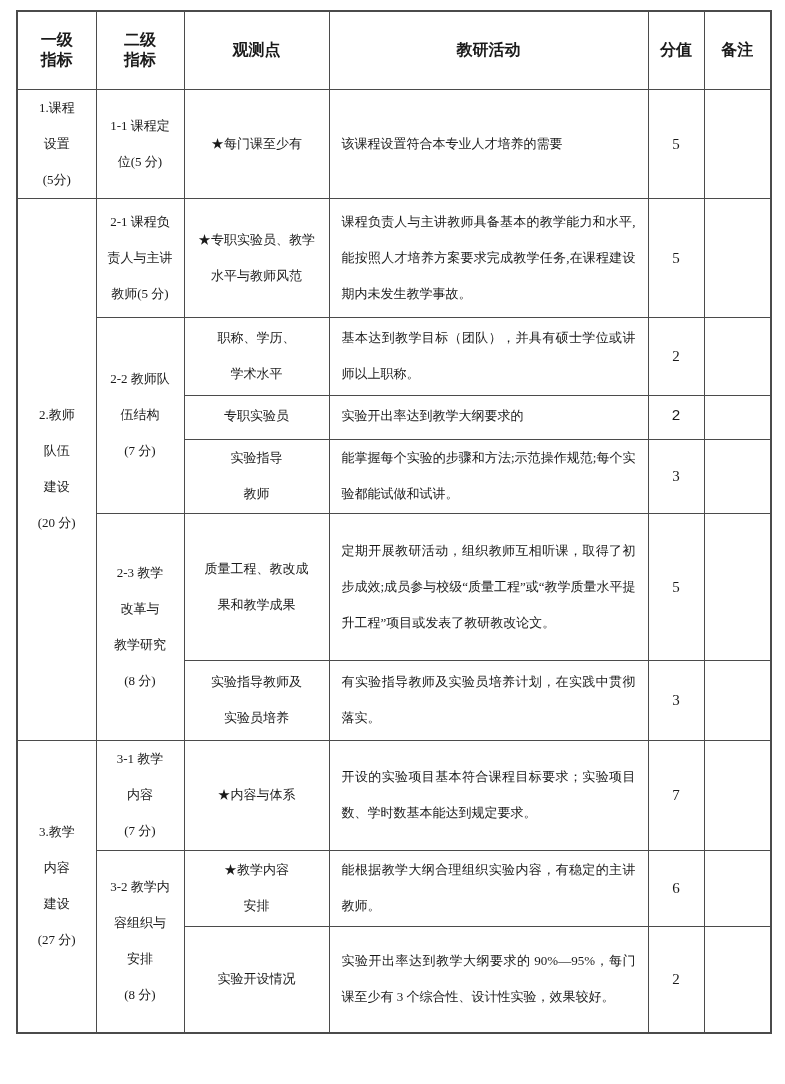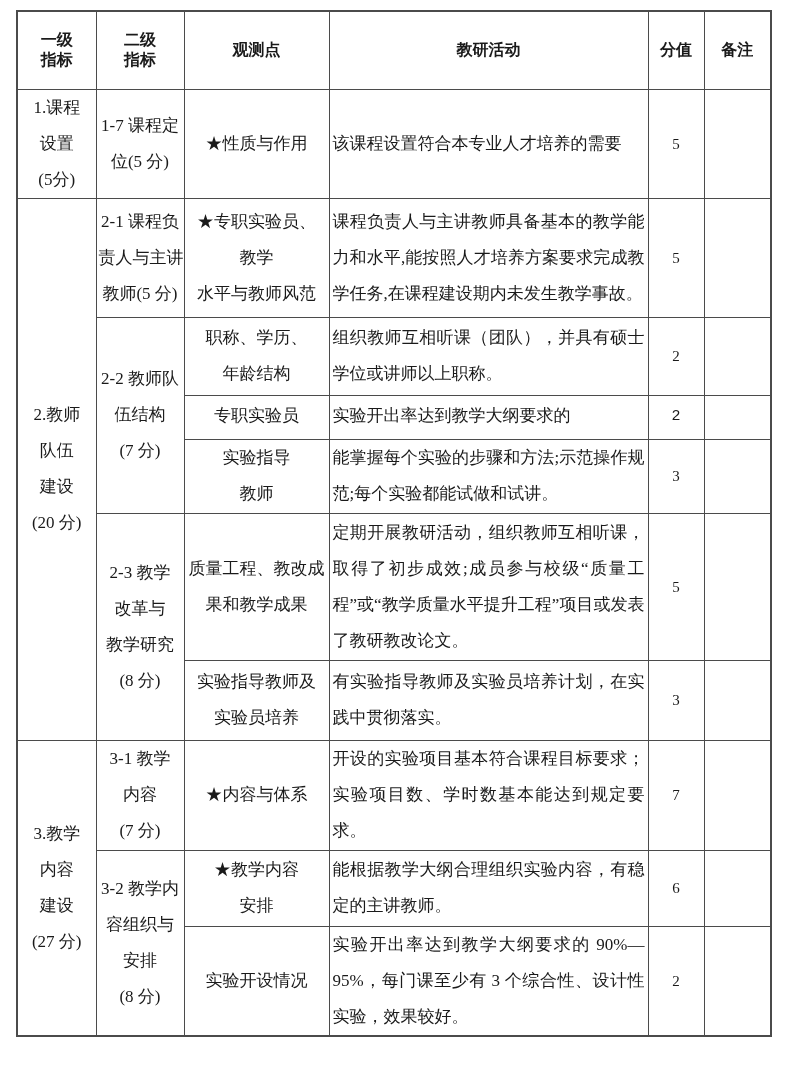"1.课程" table.eval th, table.eval td { font-size: 17px -> 13px }
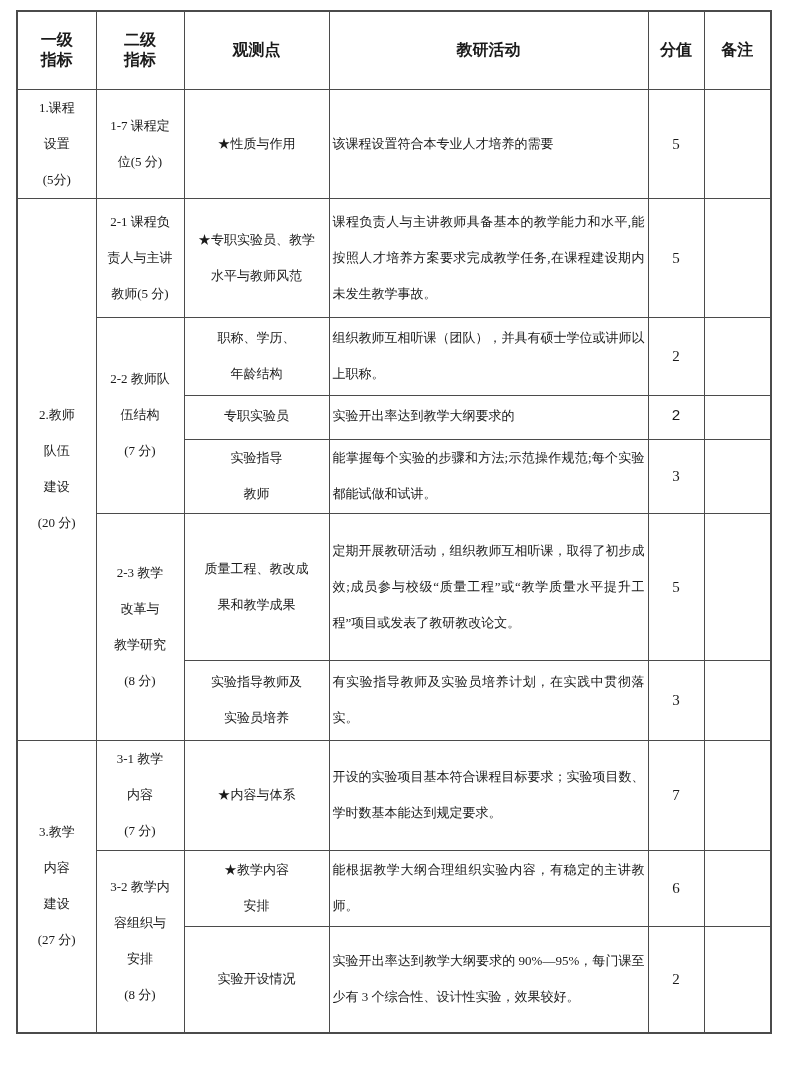"1-7 课程定" td { text: 1-7 -> 1-1 }
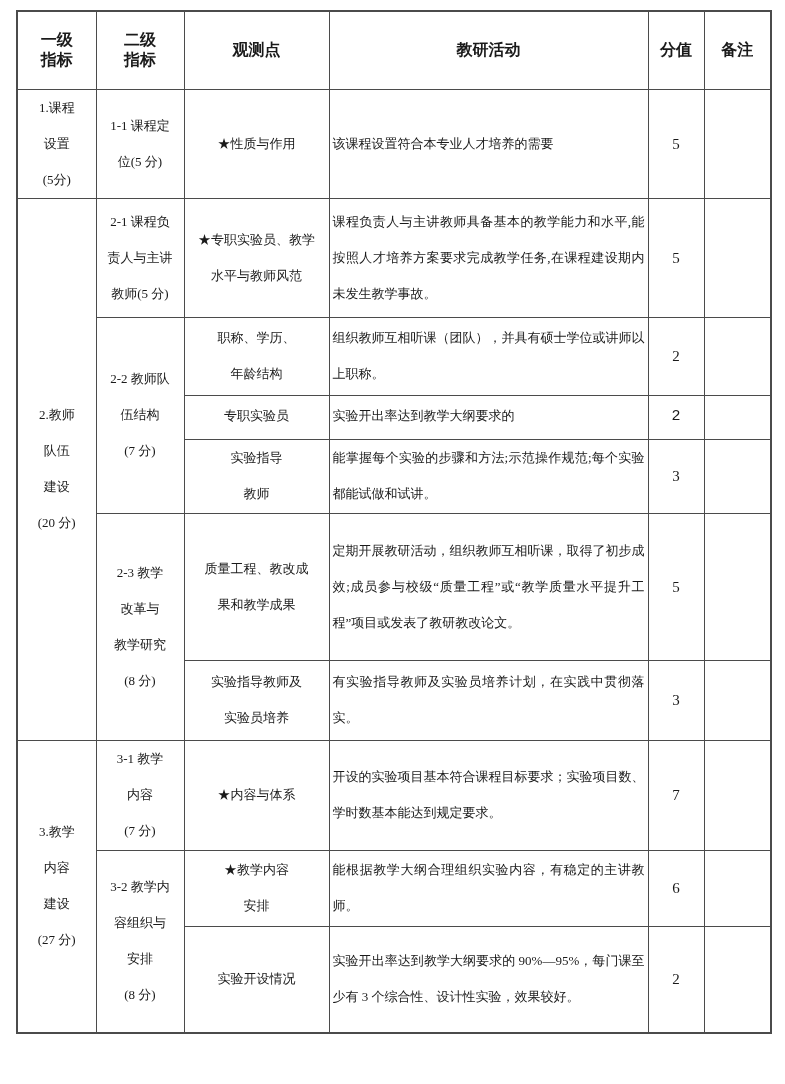"★性质与作用" td { text: 性质与作用 -> 每门课至少有 }
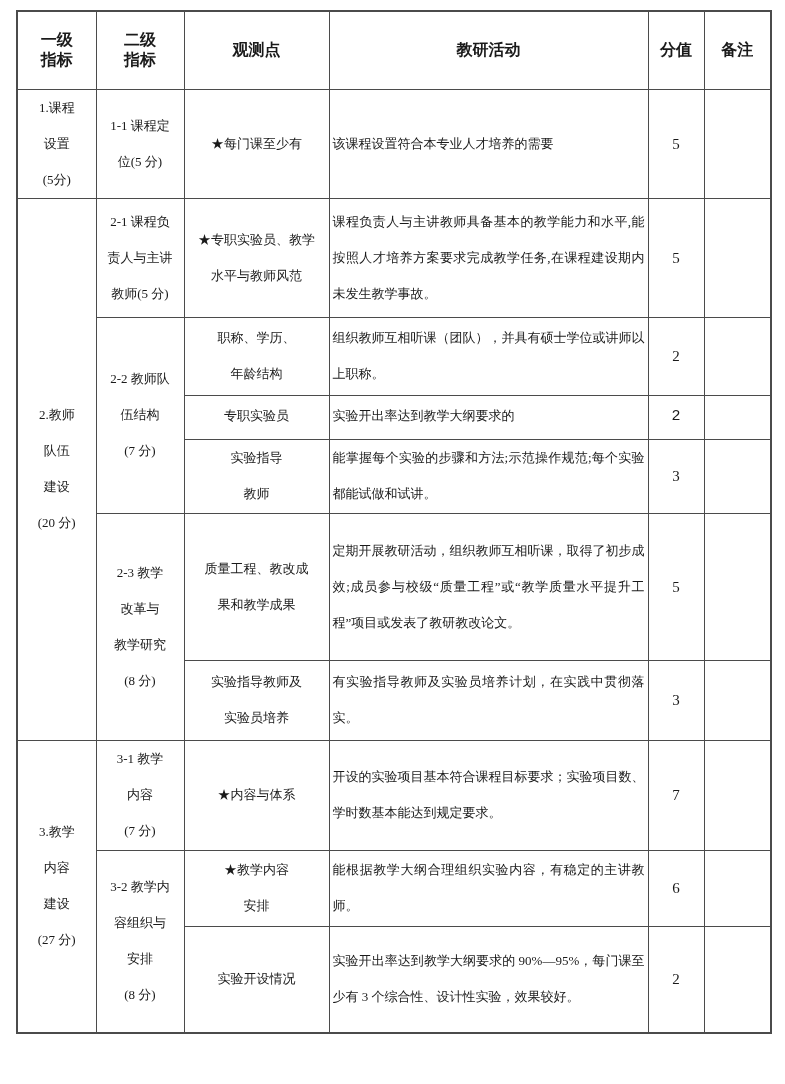"该课程设置符合本专业人才培养的需要" table.eval td.std { padding: 0 3px -> 0 12px }
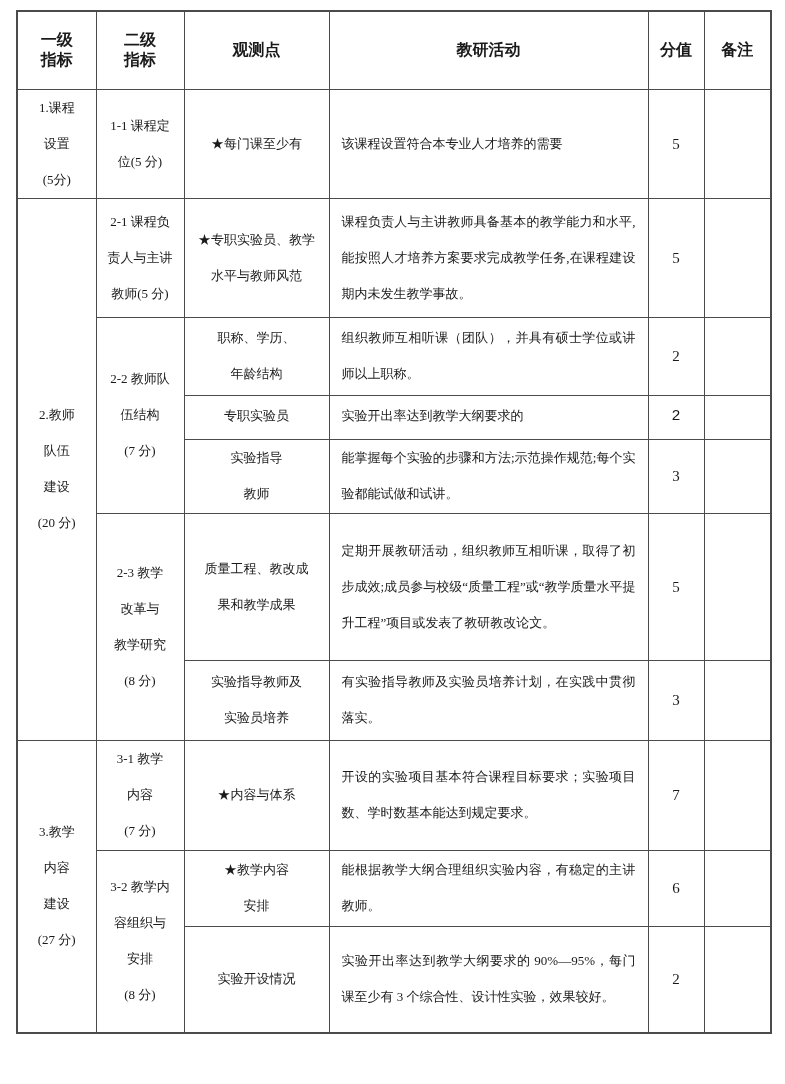"职称、学历、" td { text: 年龄结构 -> 学术水平 }
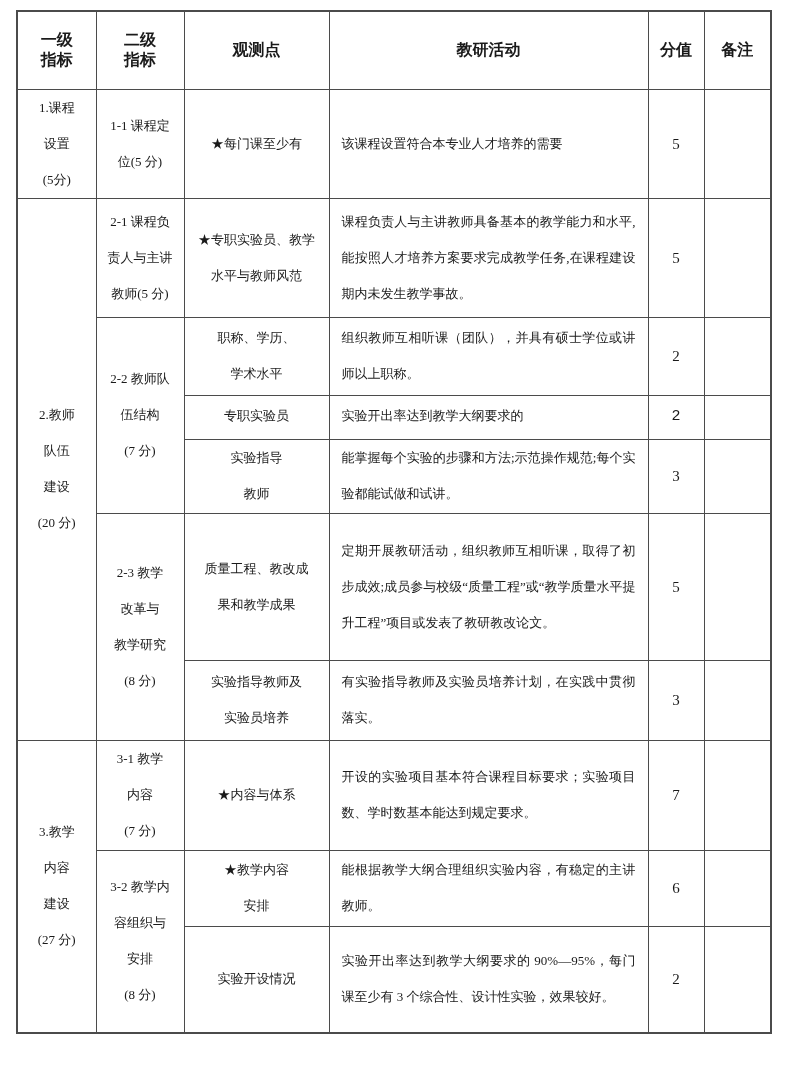"组织教师互相听课（团队），并具有硕士学位或讲师以上职称。" td.std { text: 组织教师互相听课 -> 基本达到教学目标 }
